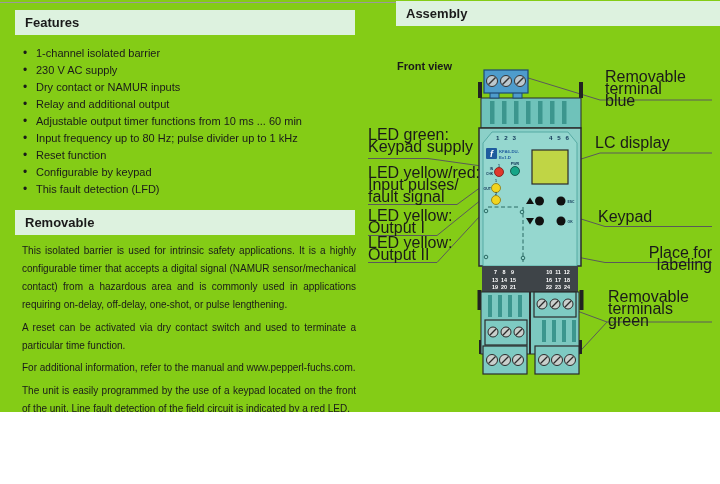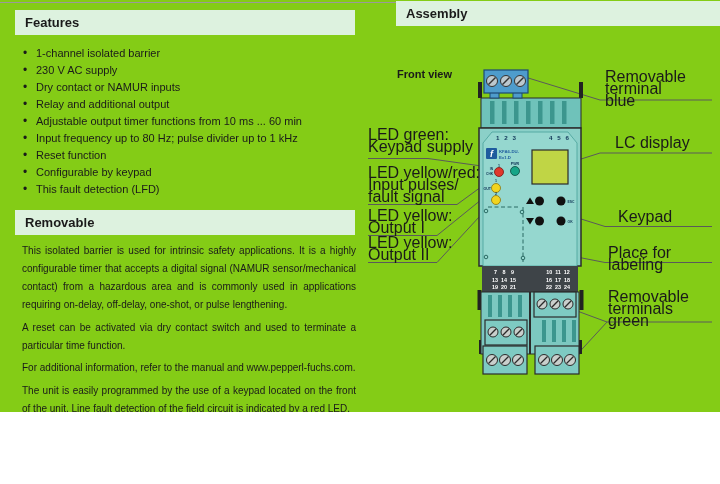"Front view" .lbl-front { top: 28px -> 20px }
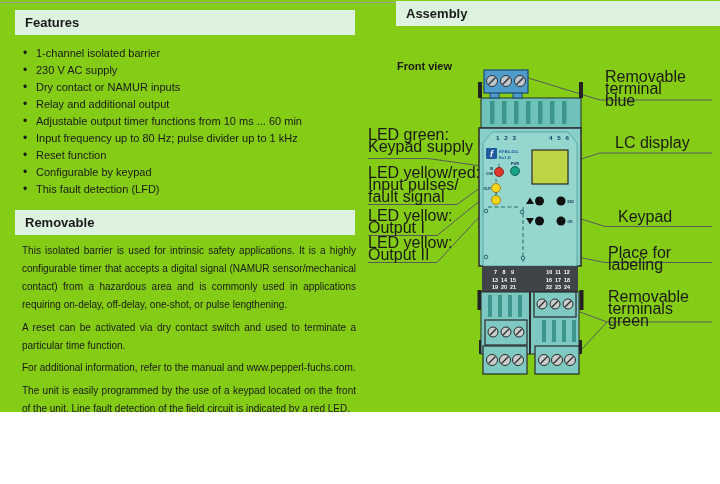"LC display" .lbl-lcd { left: 253px -> 233px }
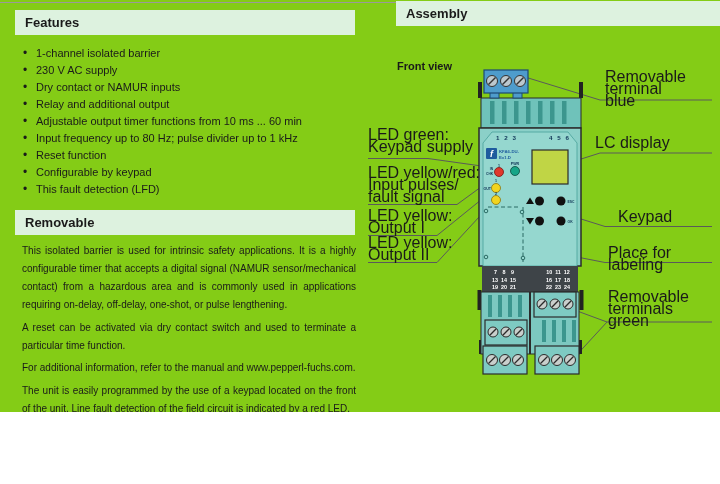"Keypad" .lbl-keypad { left: 256px -> 236px }
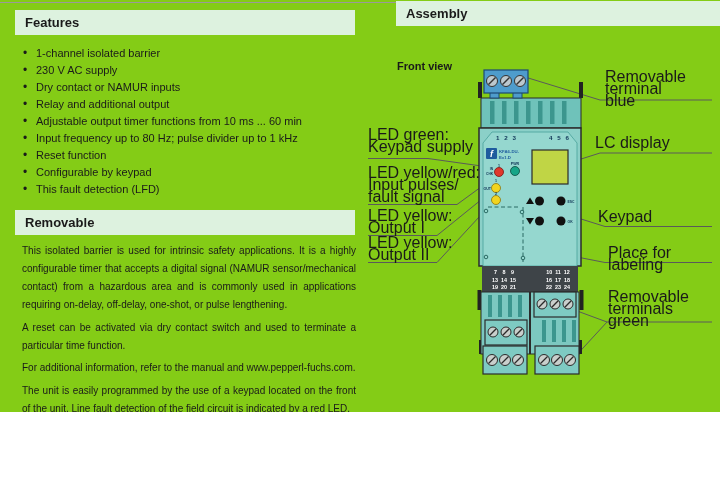"Place for labeling" .lbl-labeling { left: 246px -> 258px; text-align: none -> right }
